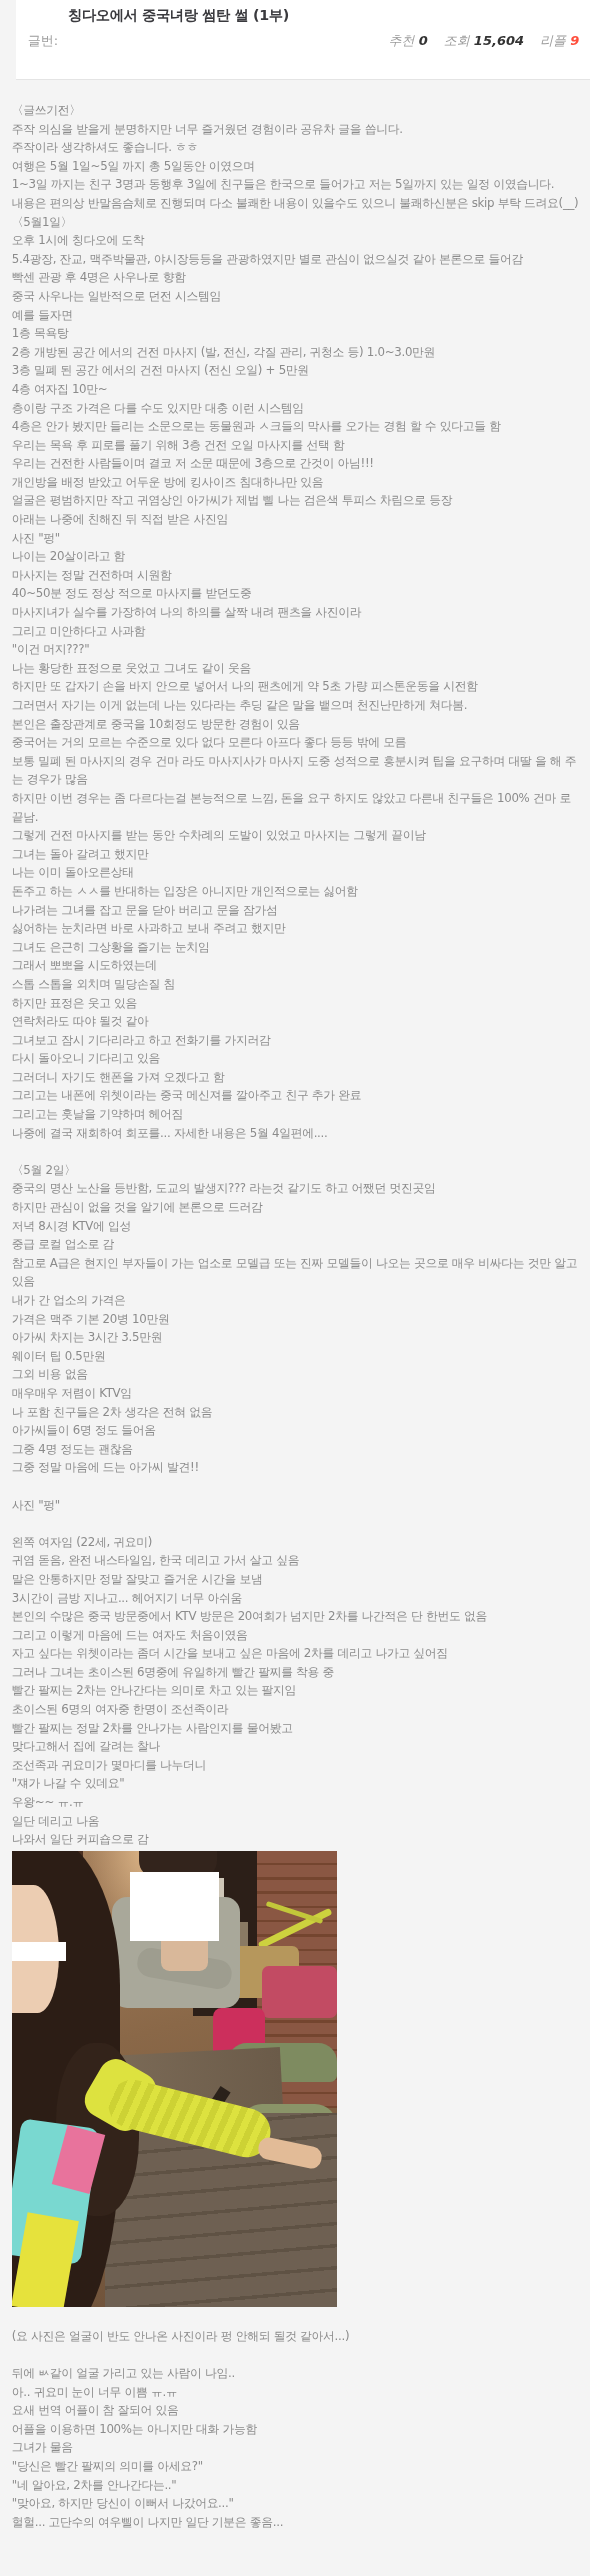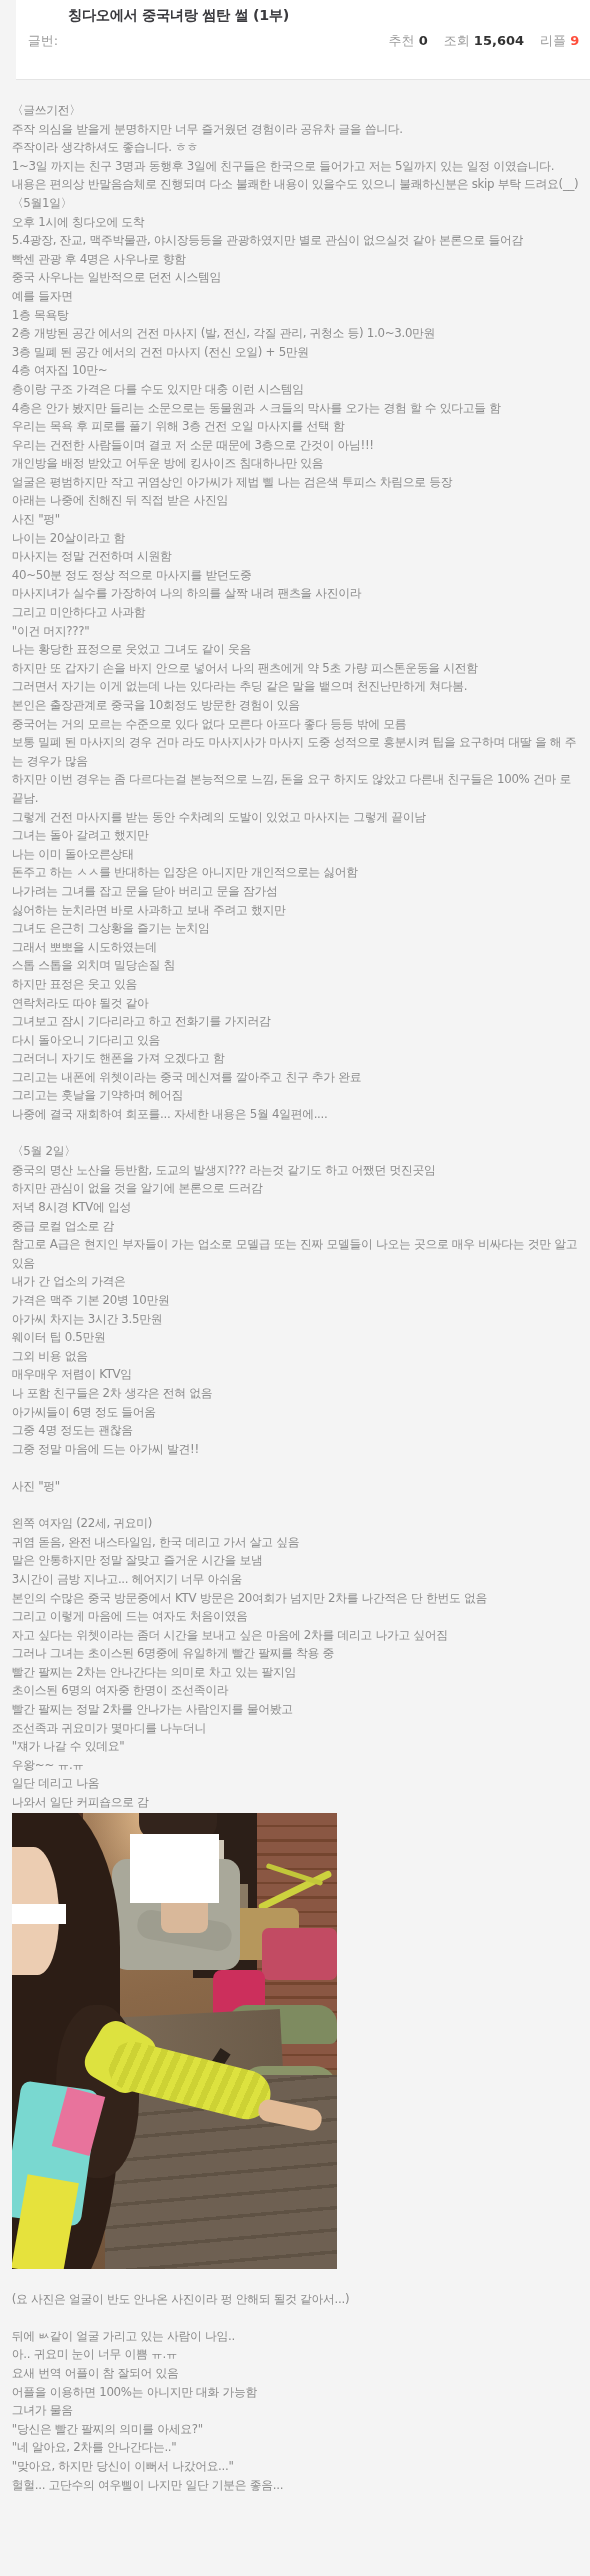"추천 0 조회 15,604 리플" .stats { font-style: none -> italic }
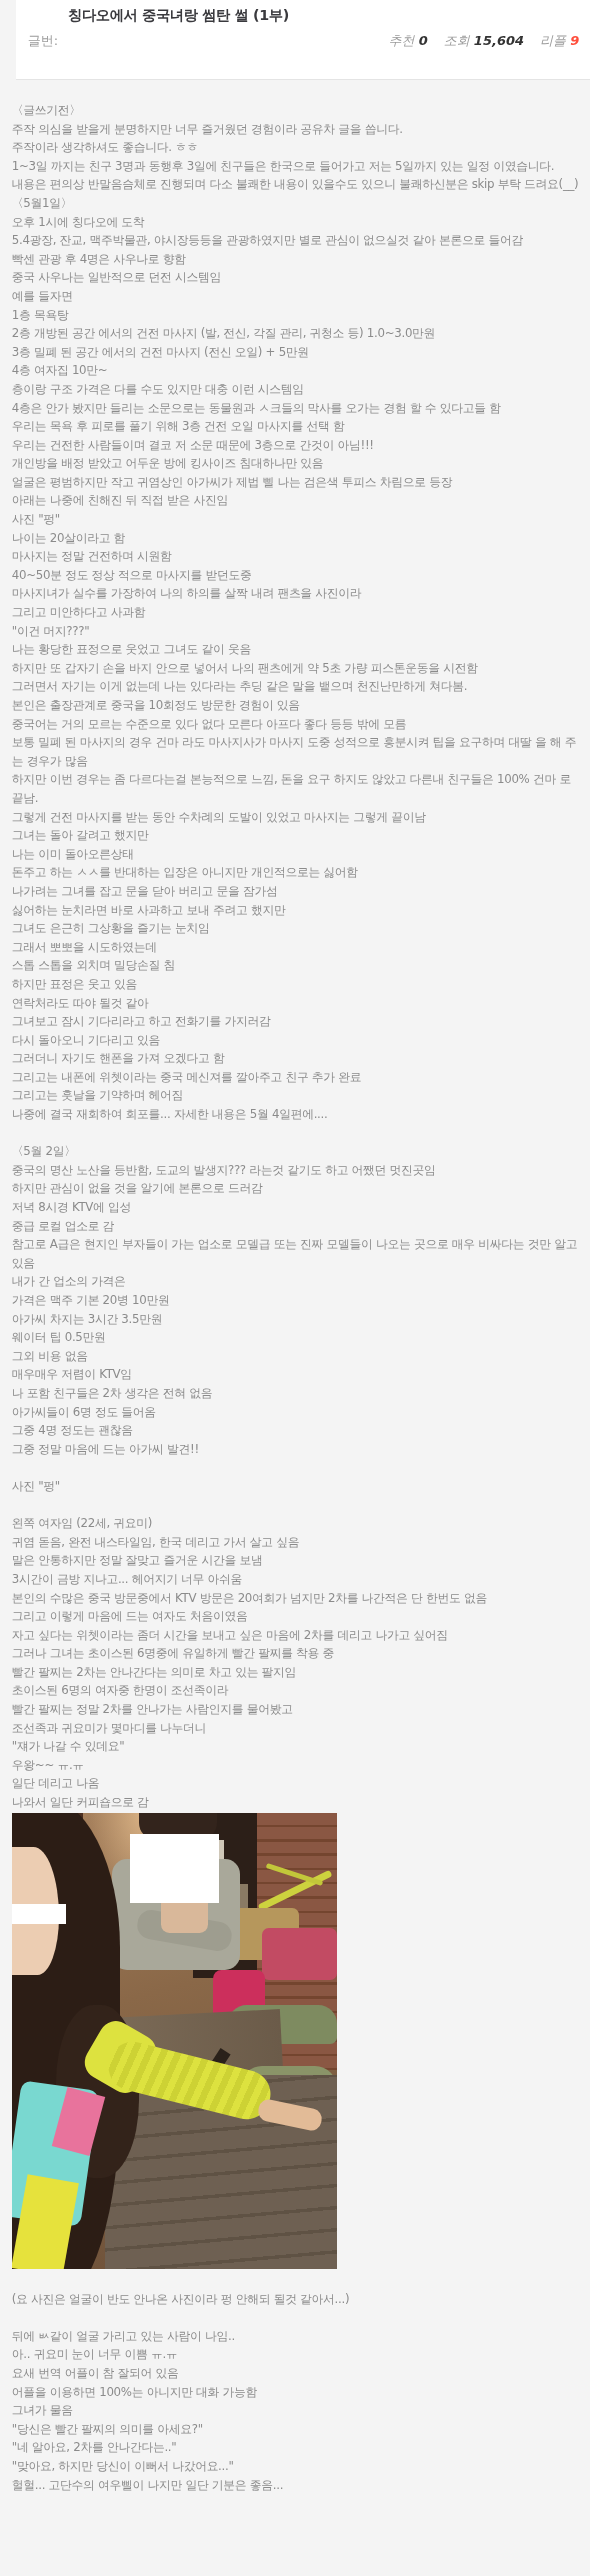"여행은 5월 1일~5일 까지 총" div.line { html: none -> <div>여행은 5월 1일~5일 까지 총 5일동안 이였으며</div> }
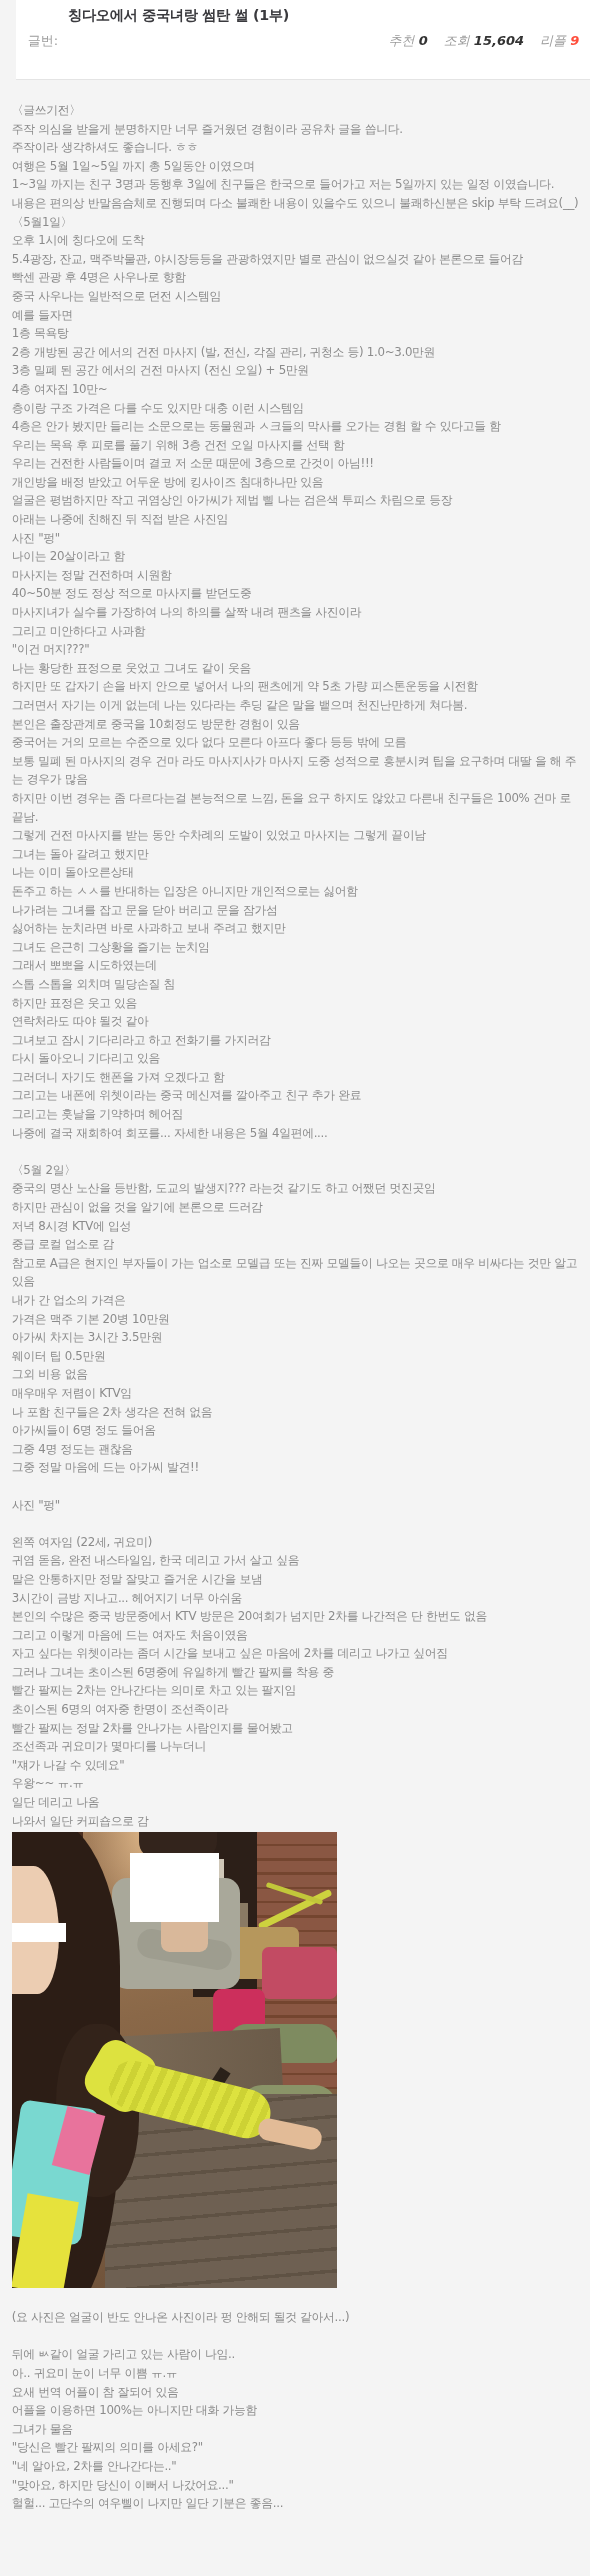"맞다고해서 집에 갈려는 찰나" div.line { html: none -> <div>맞다고해서 집에 갈려는 찰나</div> }
